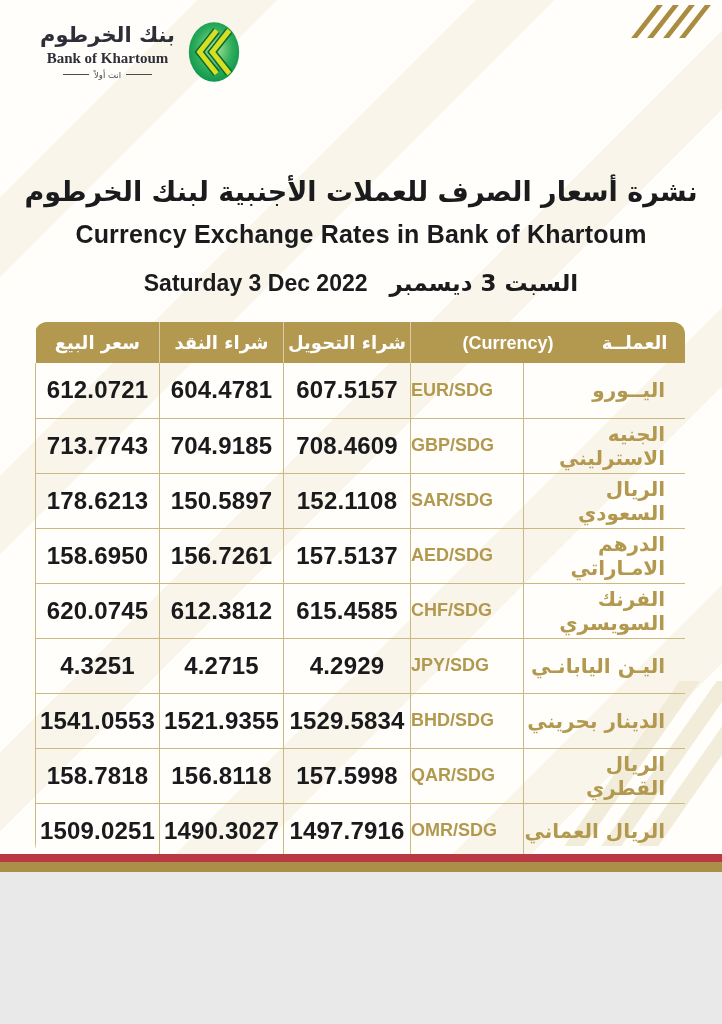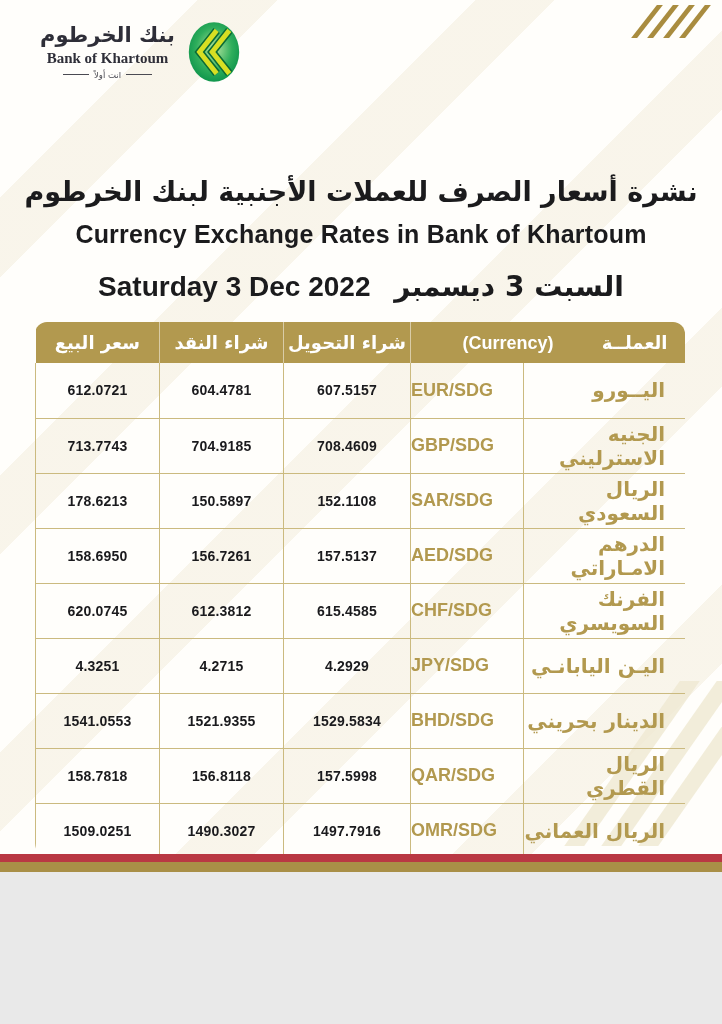"السبت 3 ديسمبر Saturday 3" .date-line { font-size: 28px -> 23px }
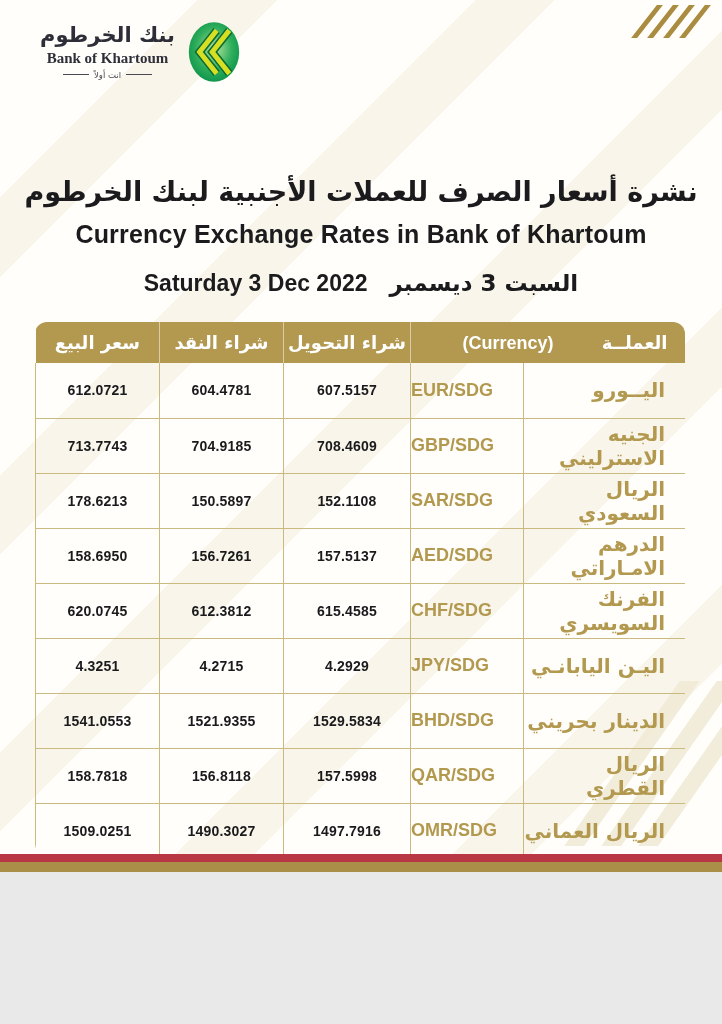"612.0721" td.num { font-size: 14px -> 24px }
